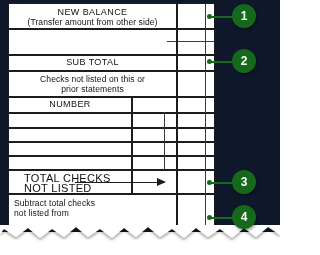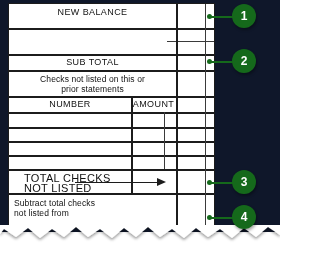"(Transfer amount from other side)" div { html: none -> <div>(Transfer amount from other side)</div> }
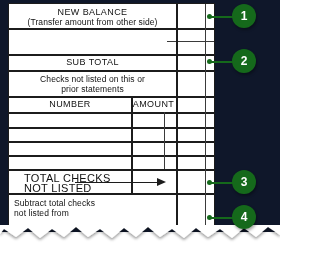"AMOUNT" div.cell-text { html: <div>AMOUNT</div> -> none }
